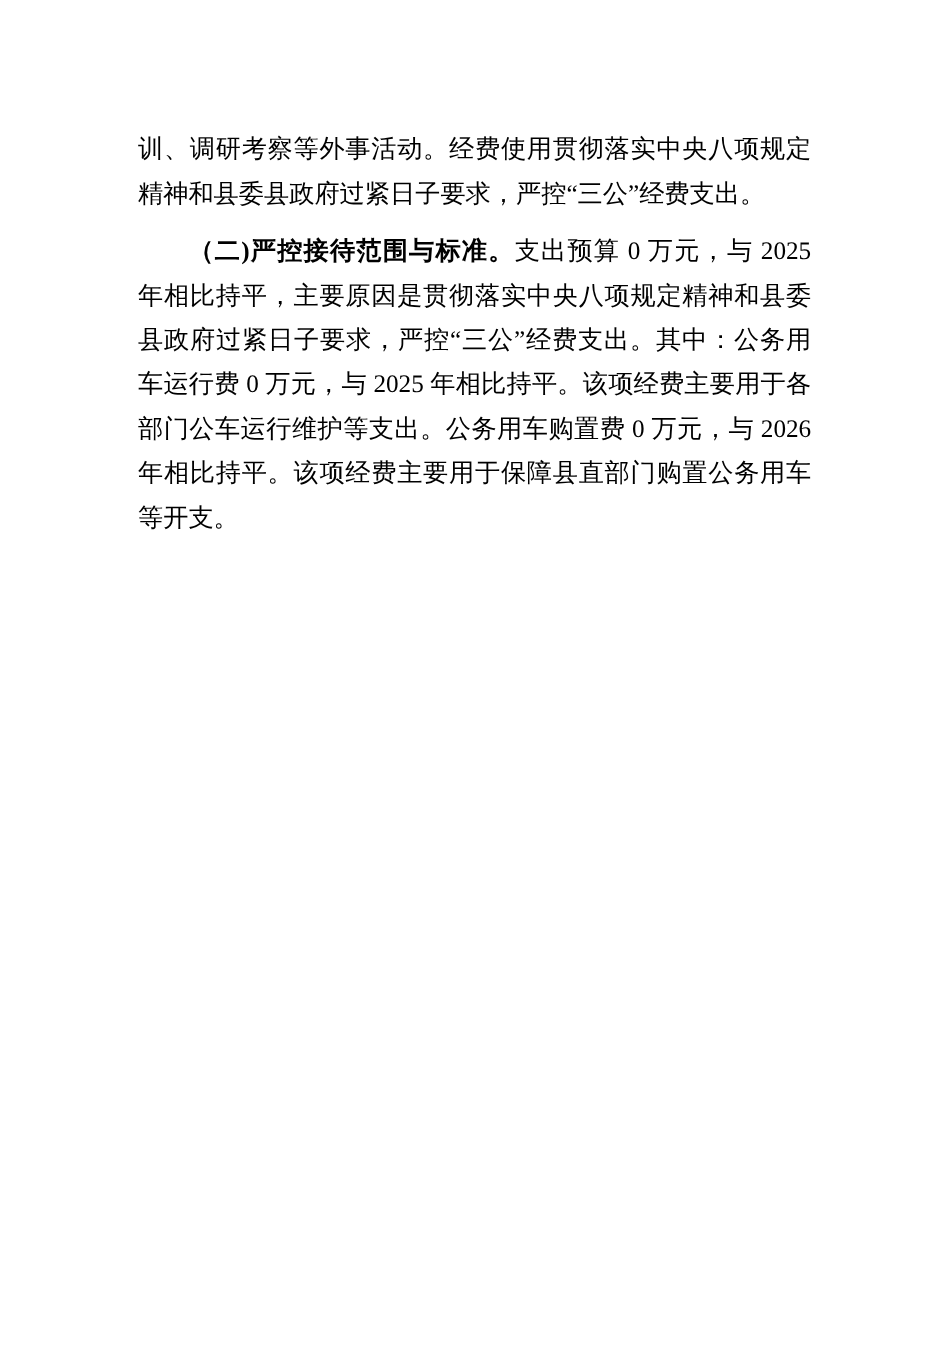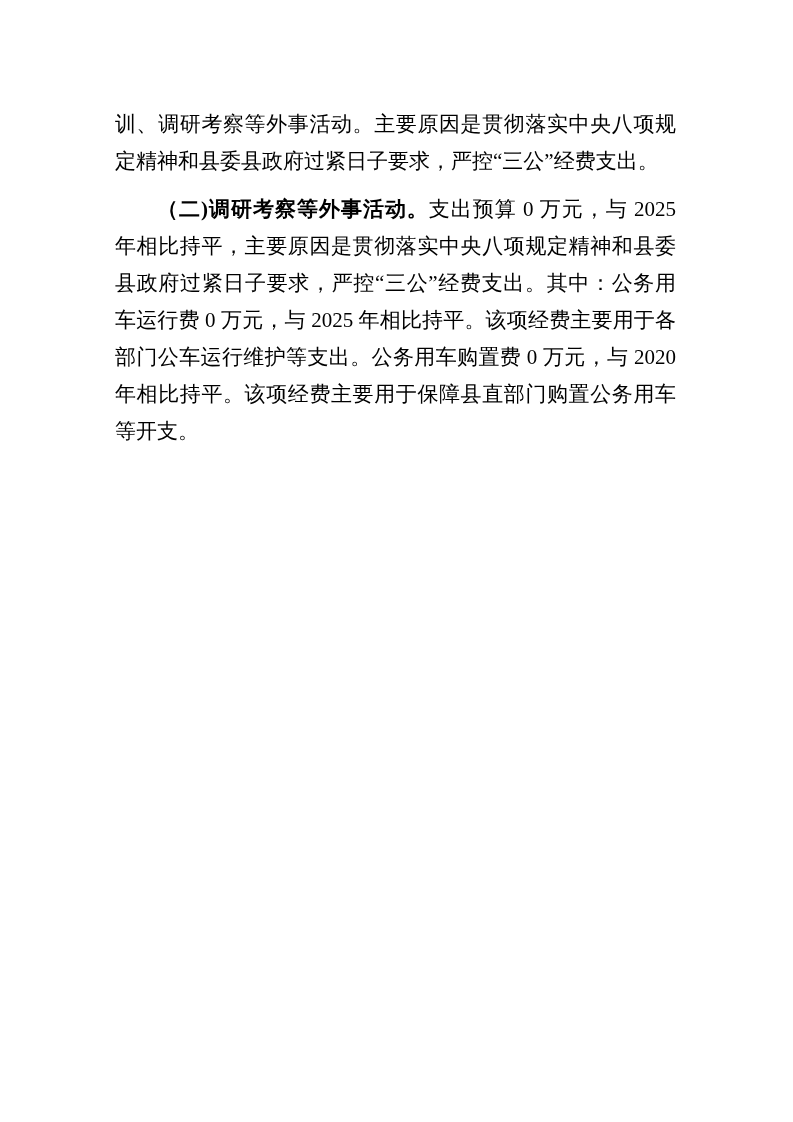"训、调研考察等外事活动。主要原因是贯彻落实中央八项规定精神和县委县政府过紧日子要" span { text: 主要原因是 -> 经费使用 }
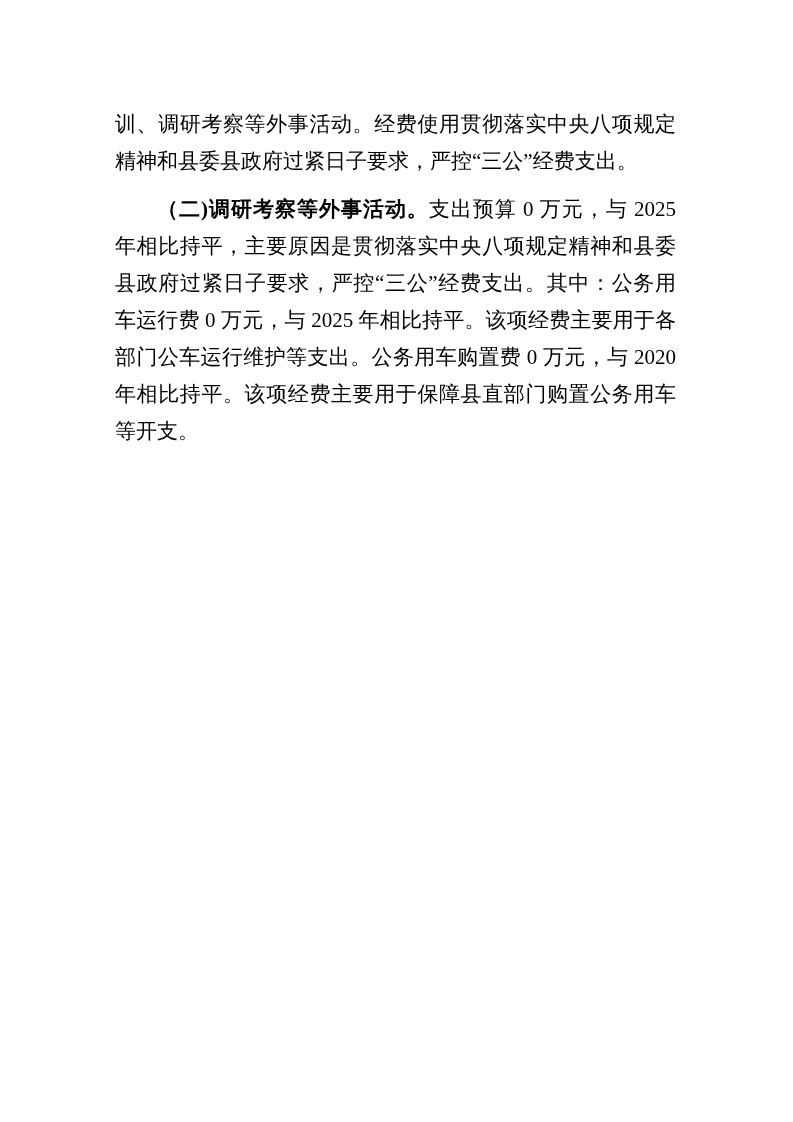"（二)调研考察等外事活动。" span.section-heading { text: 调研考察等外事活动 -> 严控接待范围与标准 }
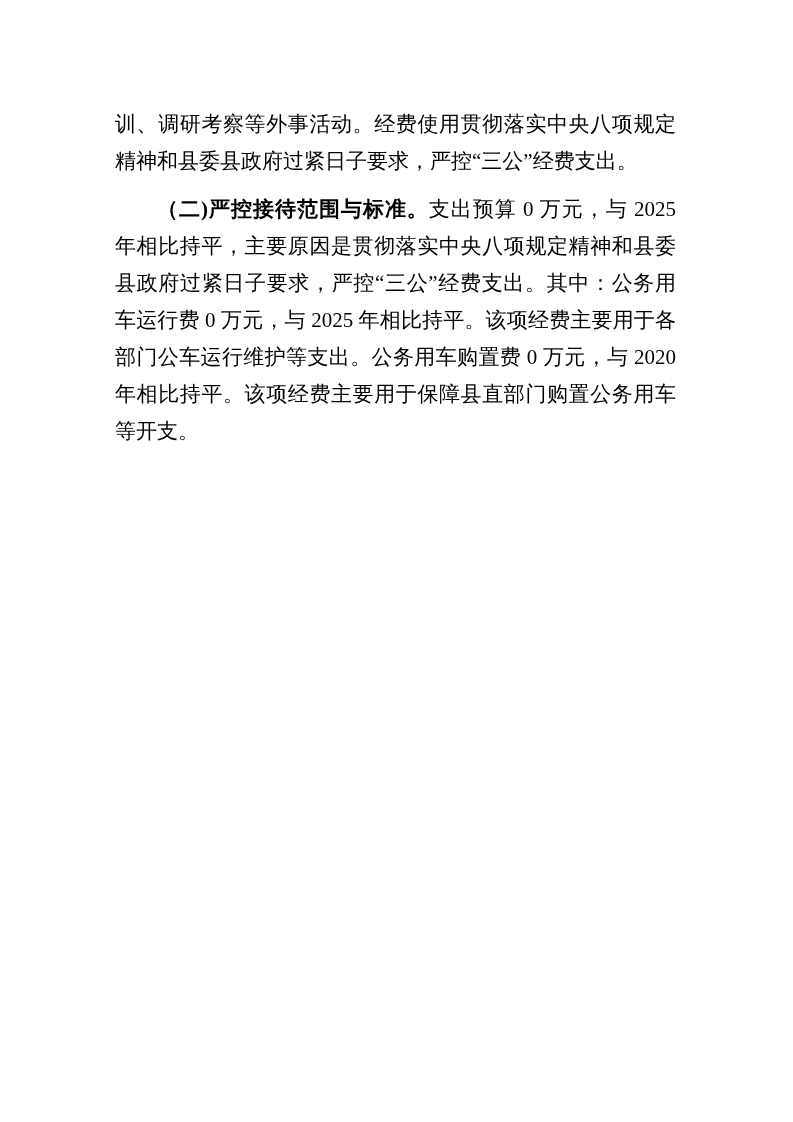"支出预算 0 万元，与 2025" span { text: 2020 -> 2026 }
